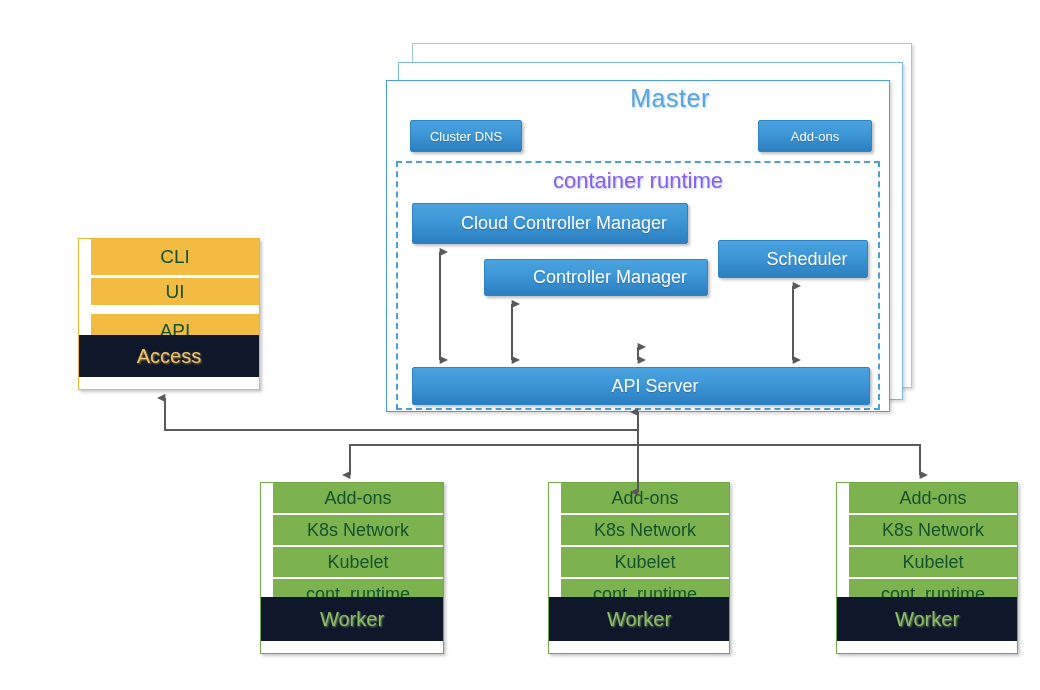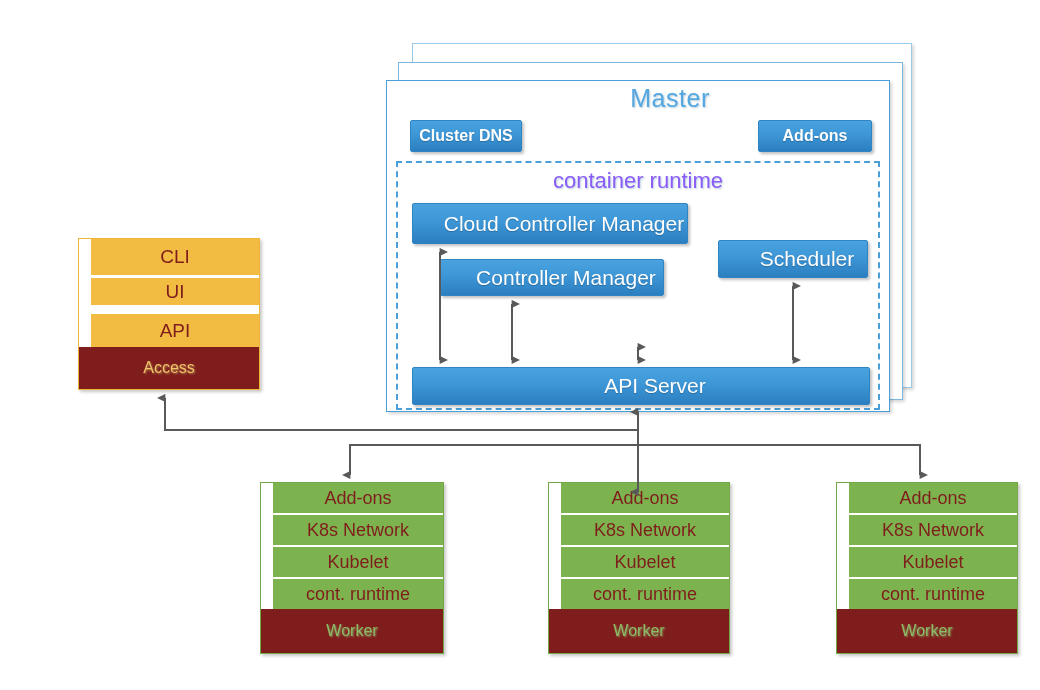"Cluster DNS" .blue-box.small { font-size: 16px -> 13px; font-weight: bold -> normal }
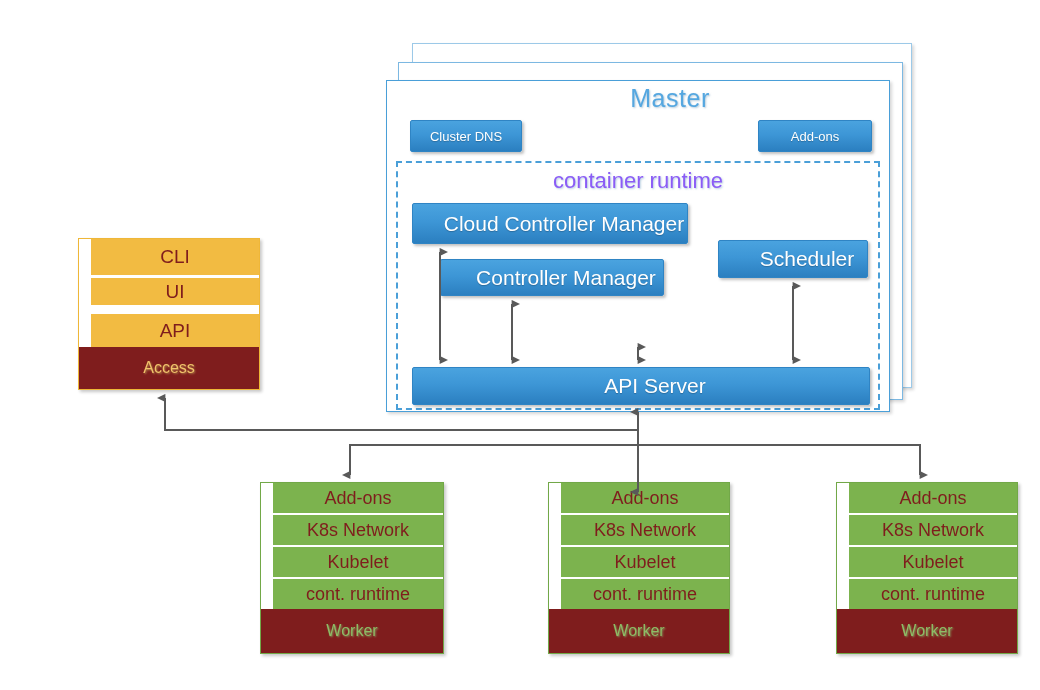"Cloud Controller Manager" .blue-box.big { font-size: 21px -> 18px }
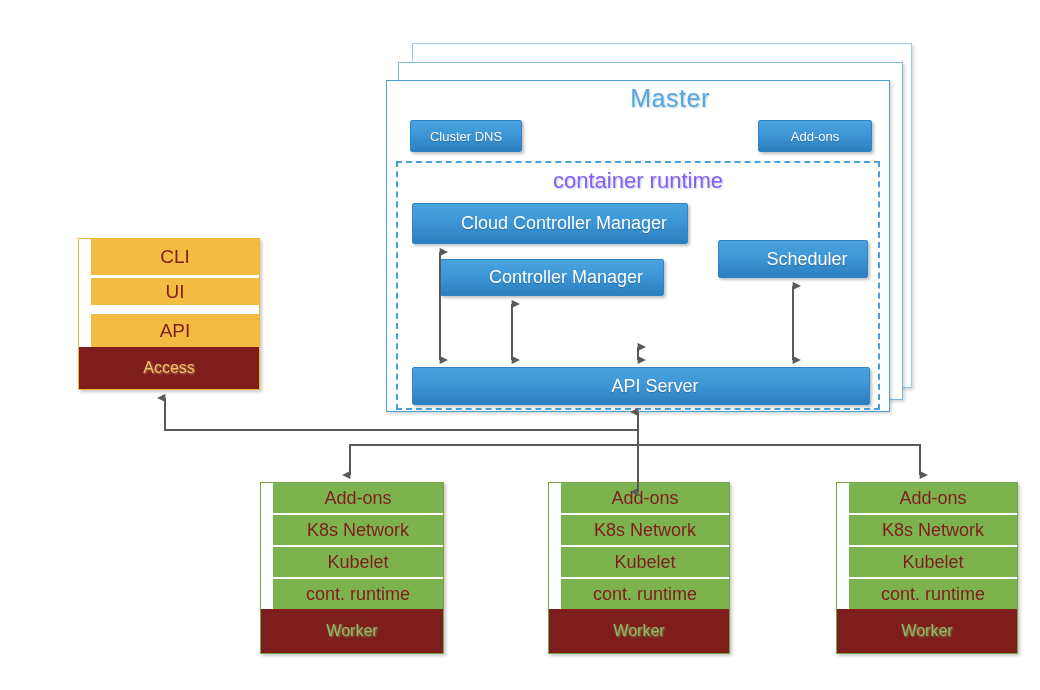"CLI" .stack-row { color: #7f1d1d -> #14532d }
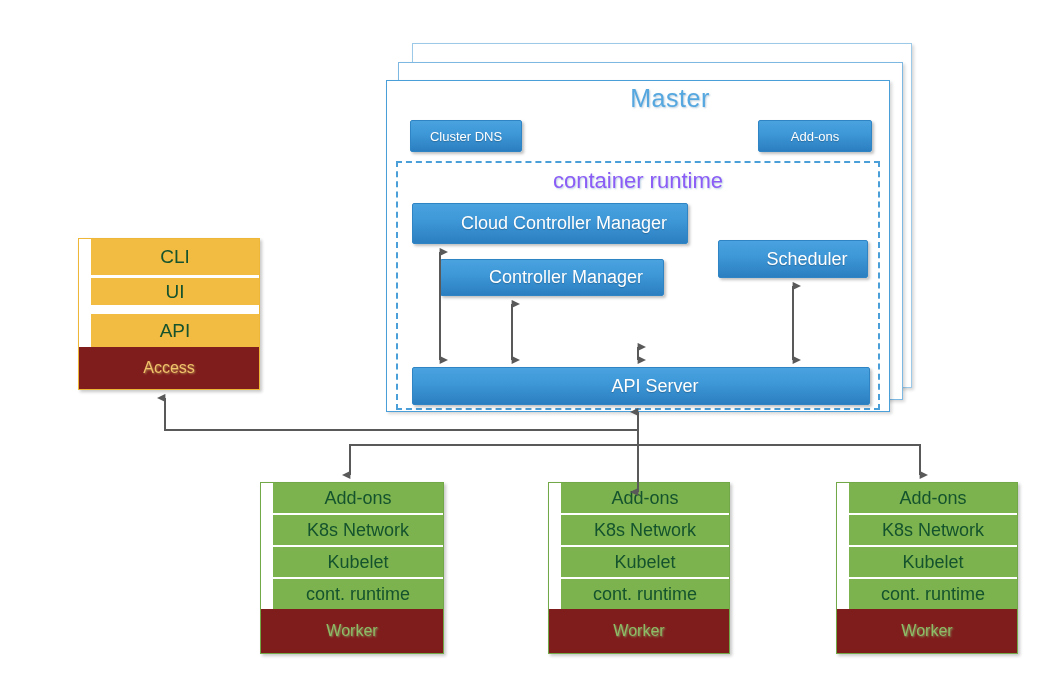"Controller Manager" div.blue-box { left: 440px -> 484px }
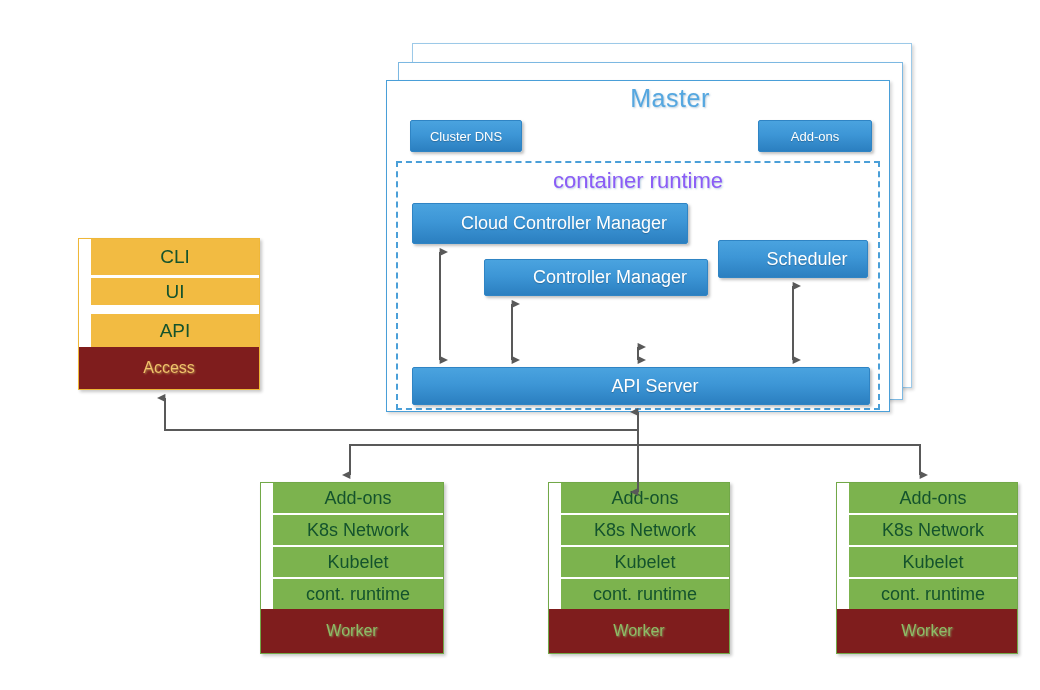"Access" .stack-foot { background: #7f1d1d -> #0f172a; bottom: 0 -> 12px; font-size: 16px -> 20px }
